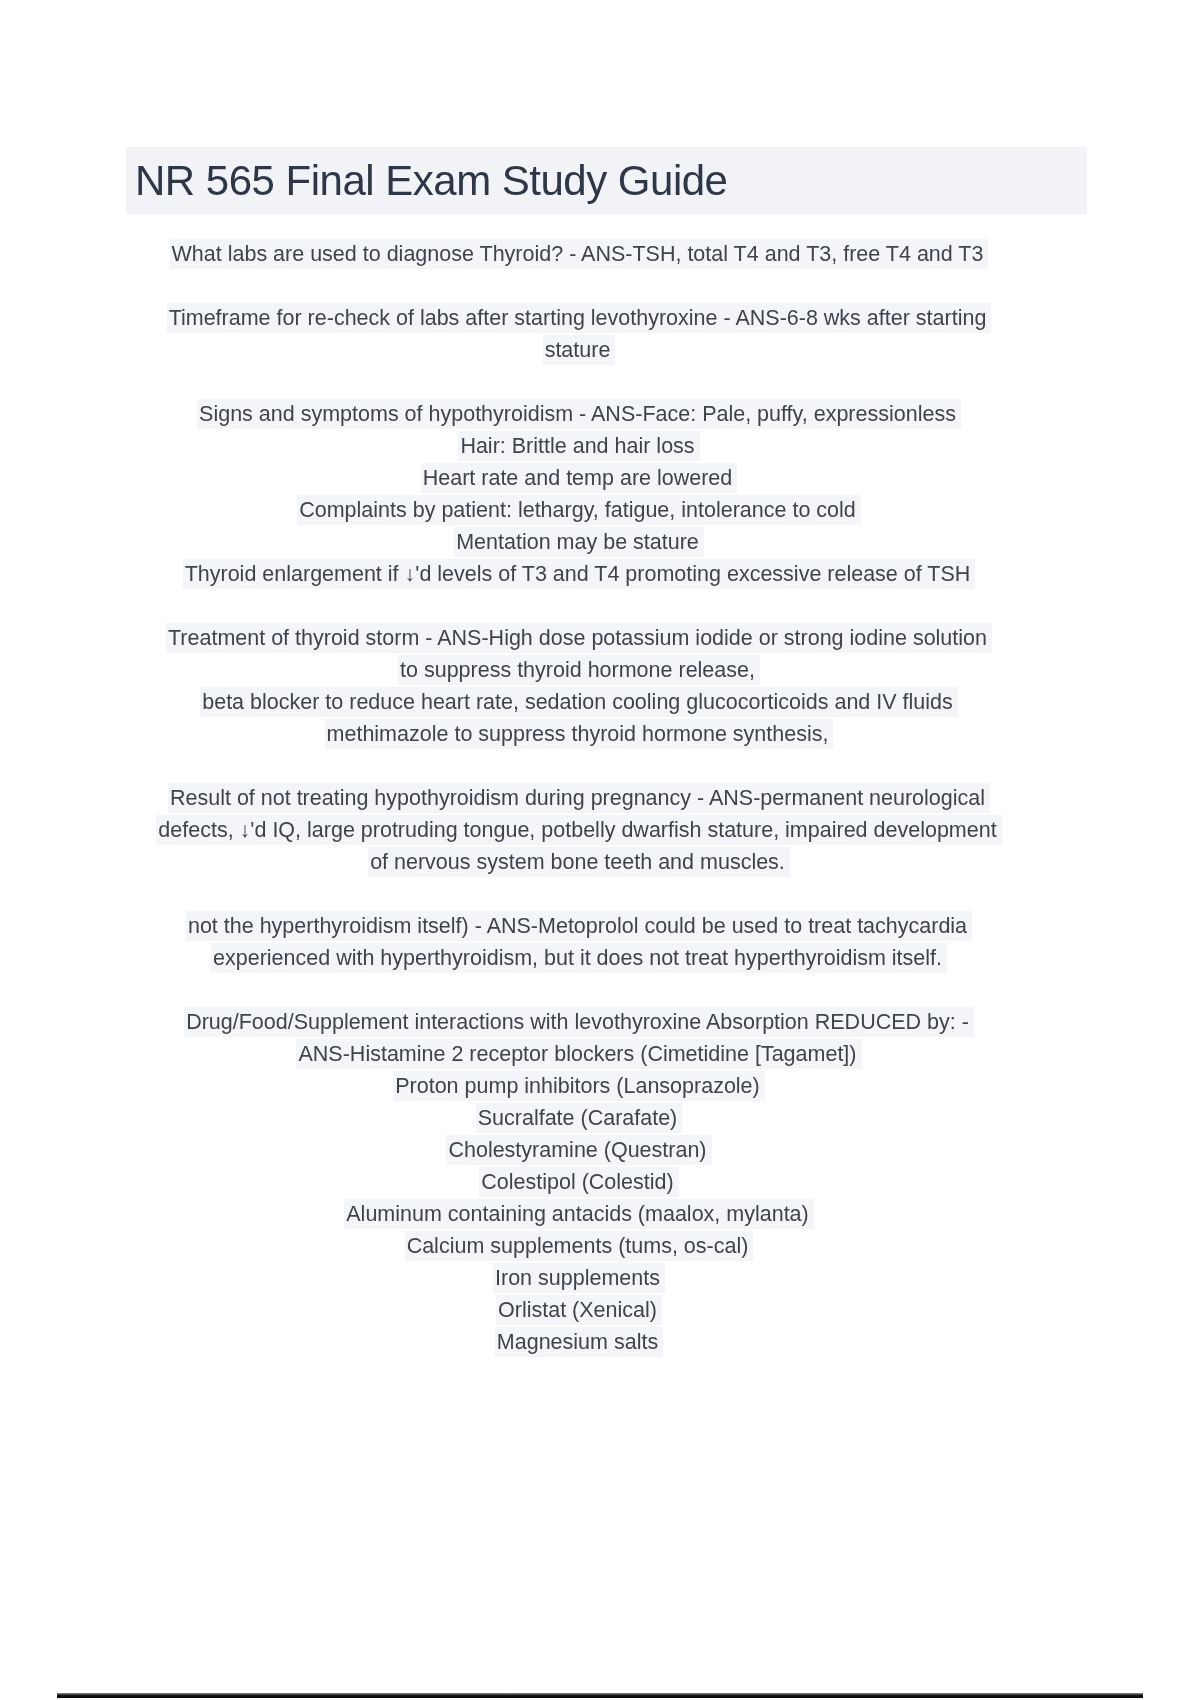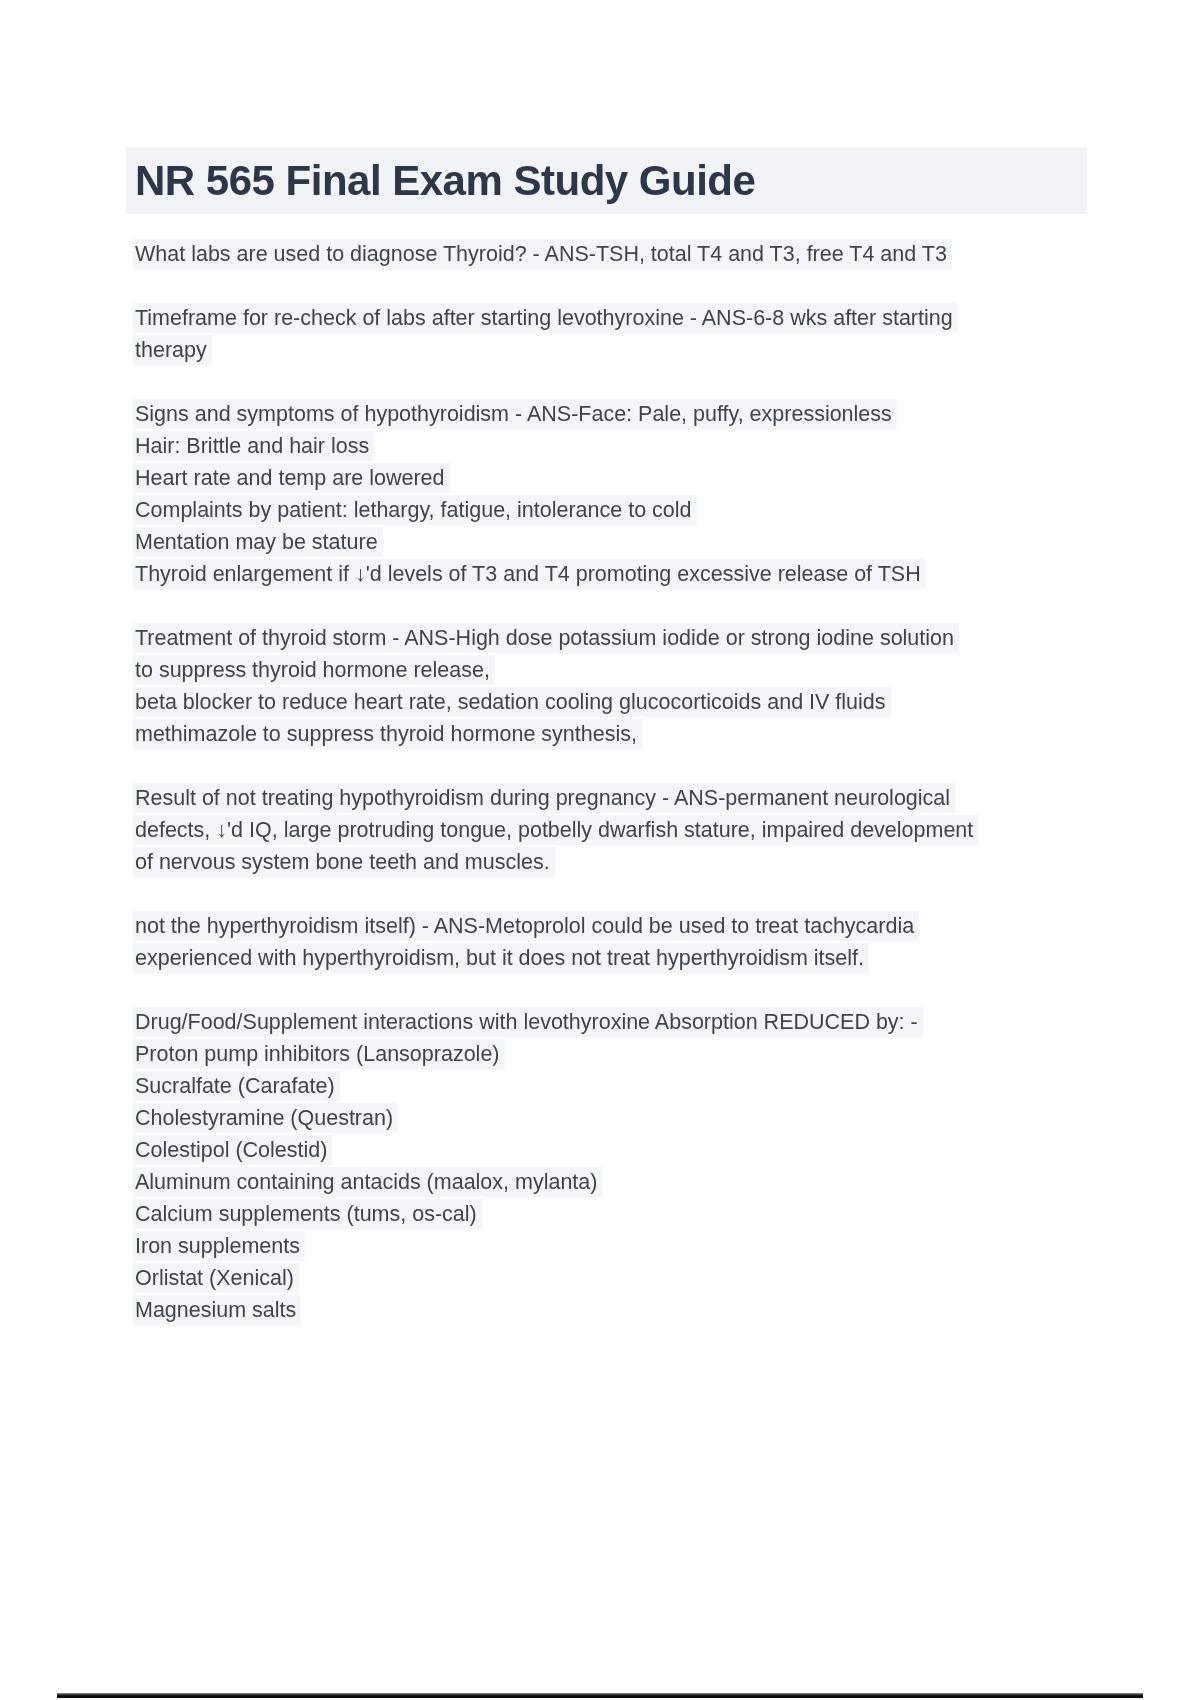"NR 565 Final Exam Study" .title-band h1 { font-weight: bold -> normal }
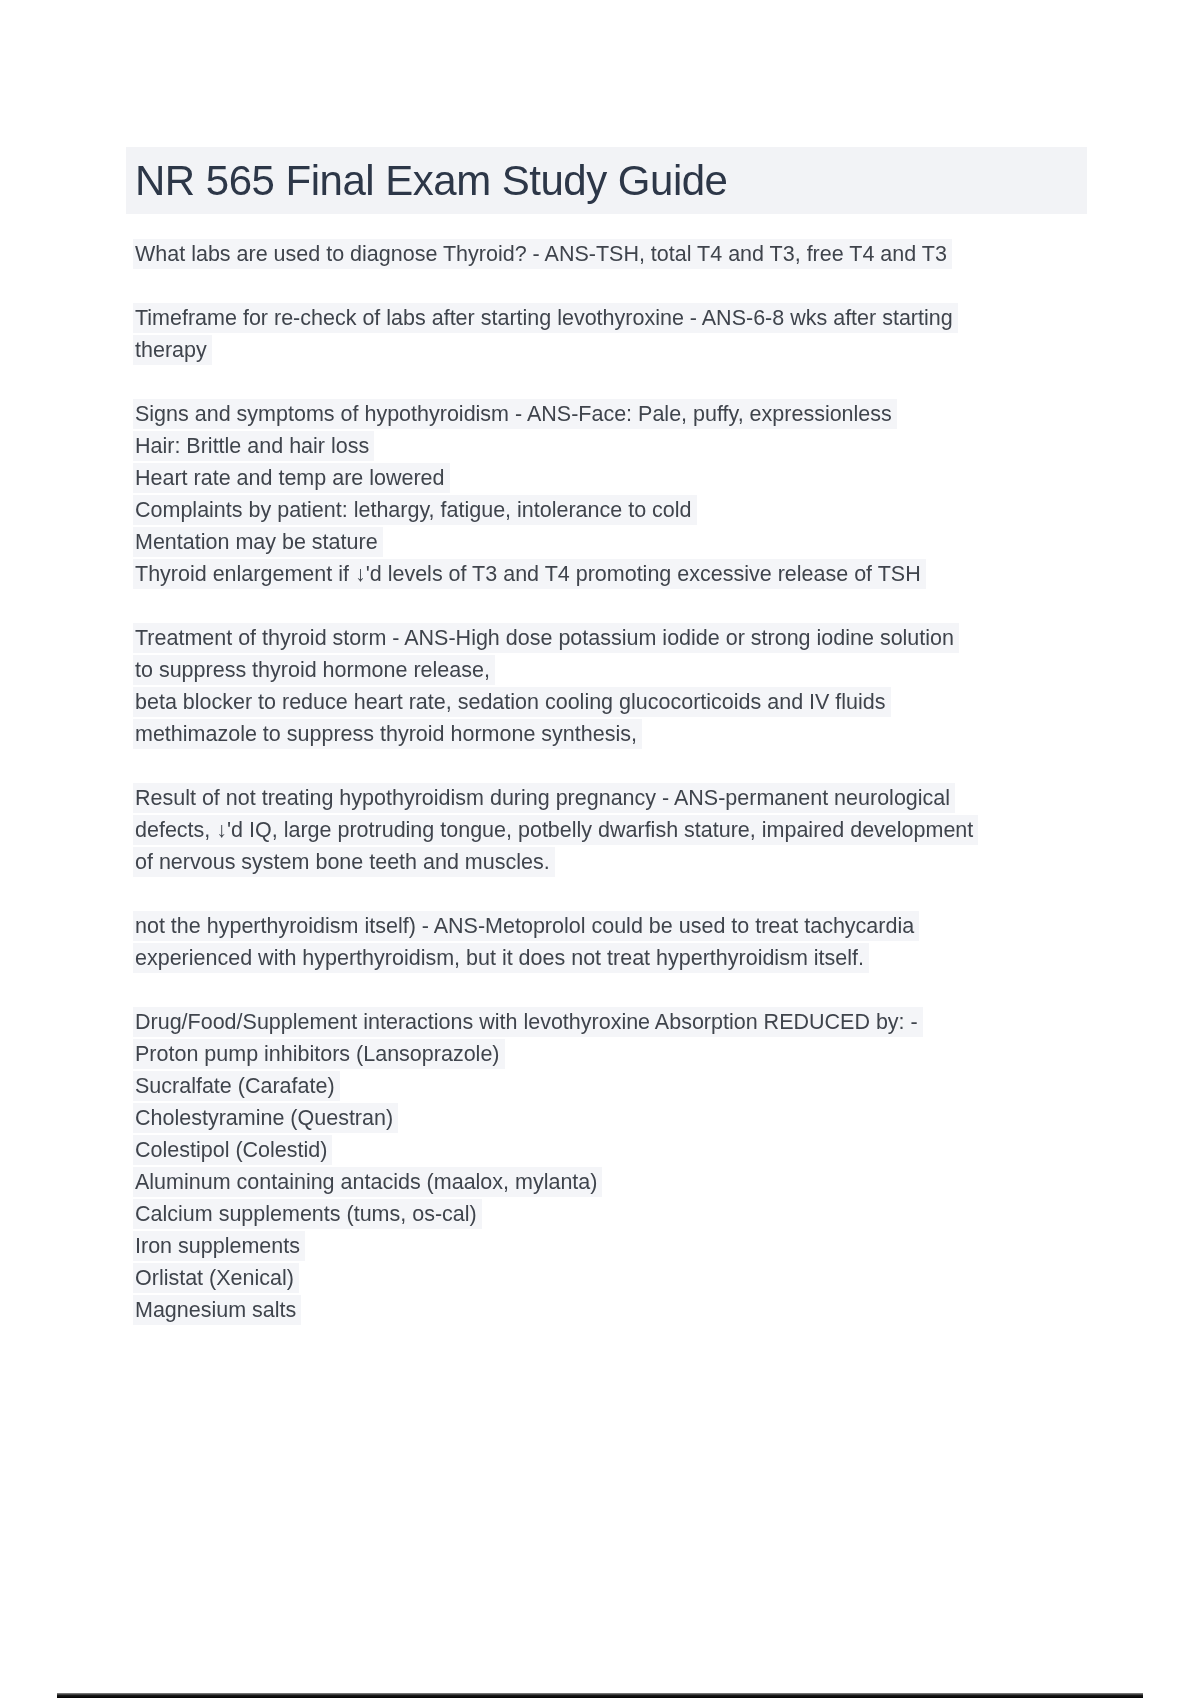"What labs are used to" .para { text-align: none -> center }
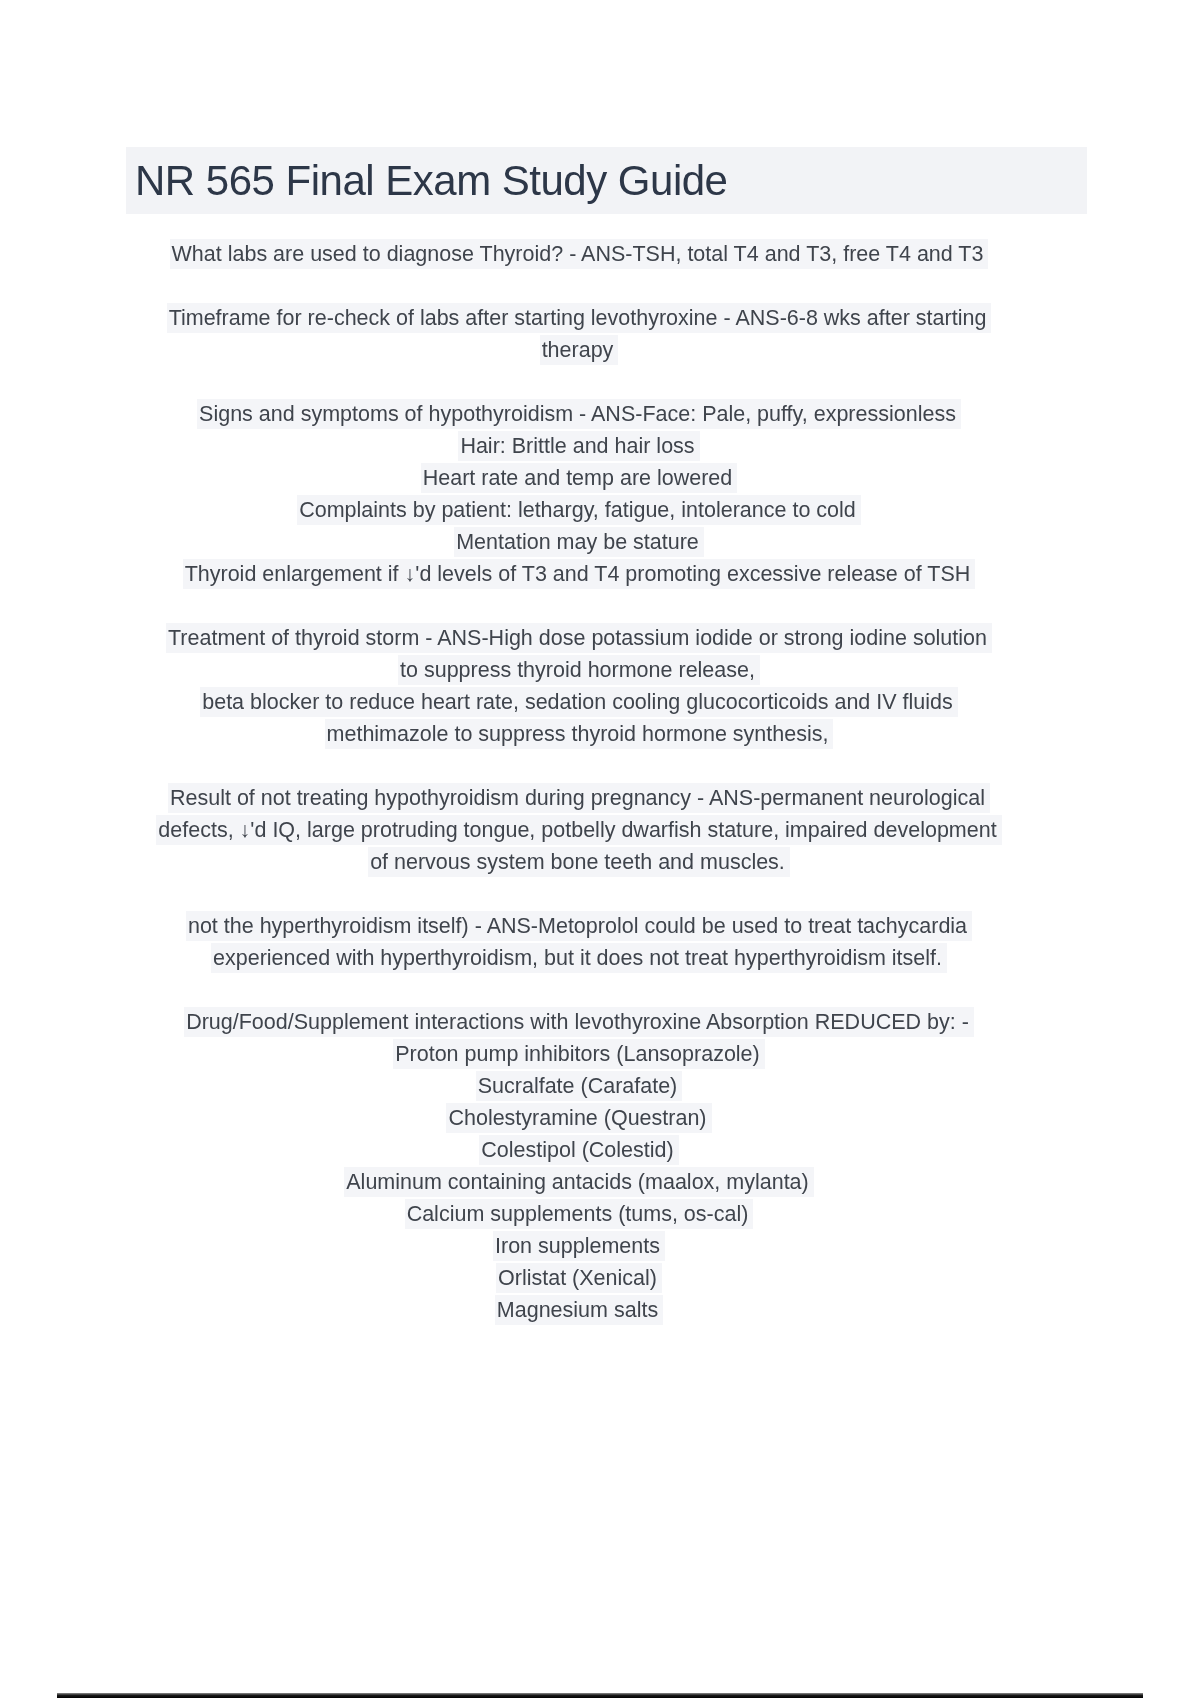"therapy" span.hl { text: therapy -> stature }
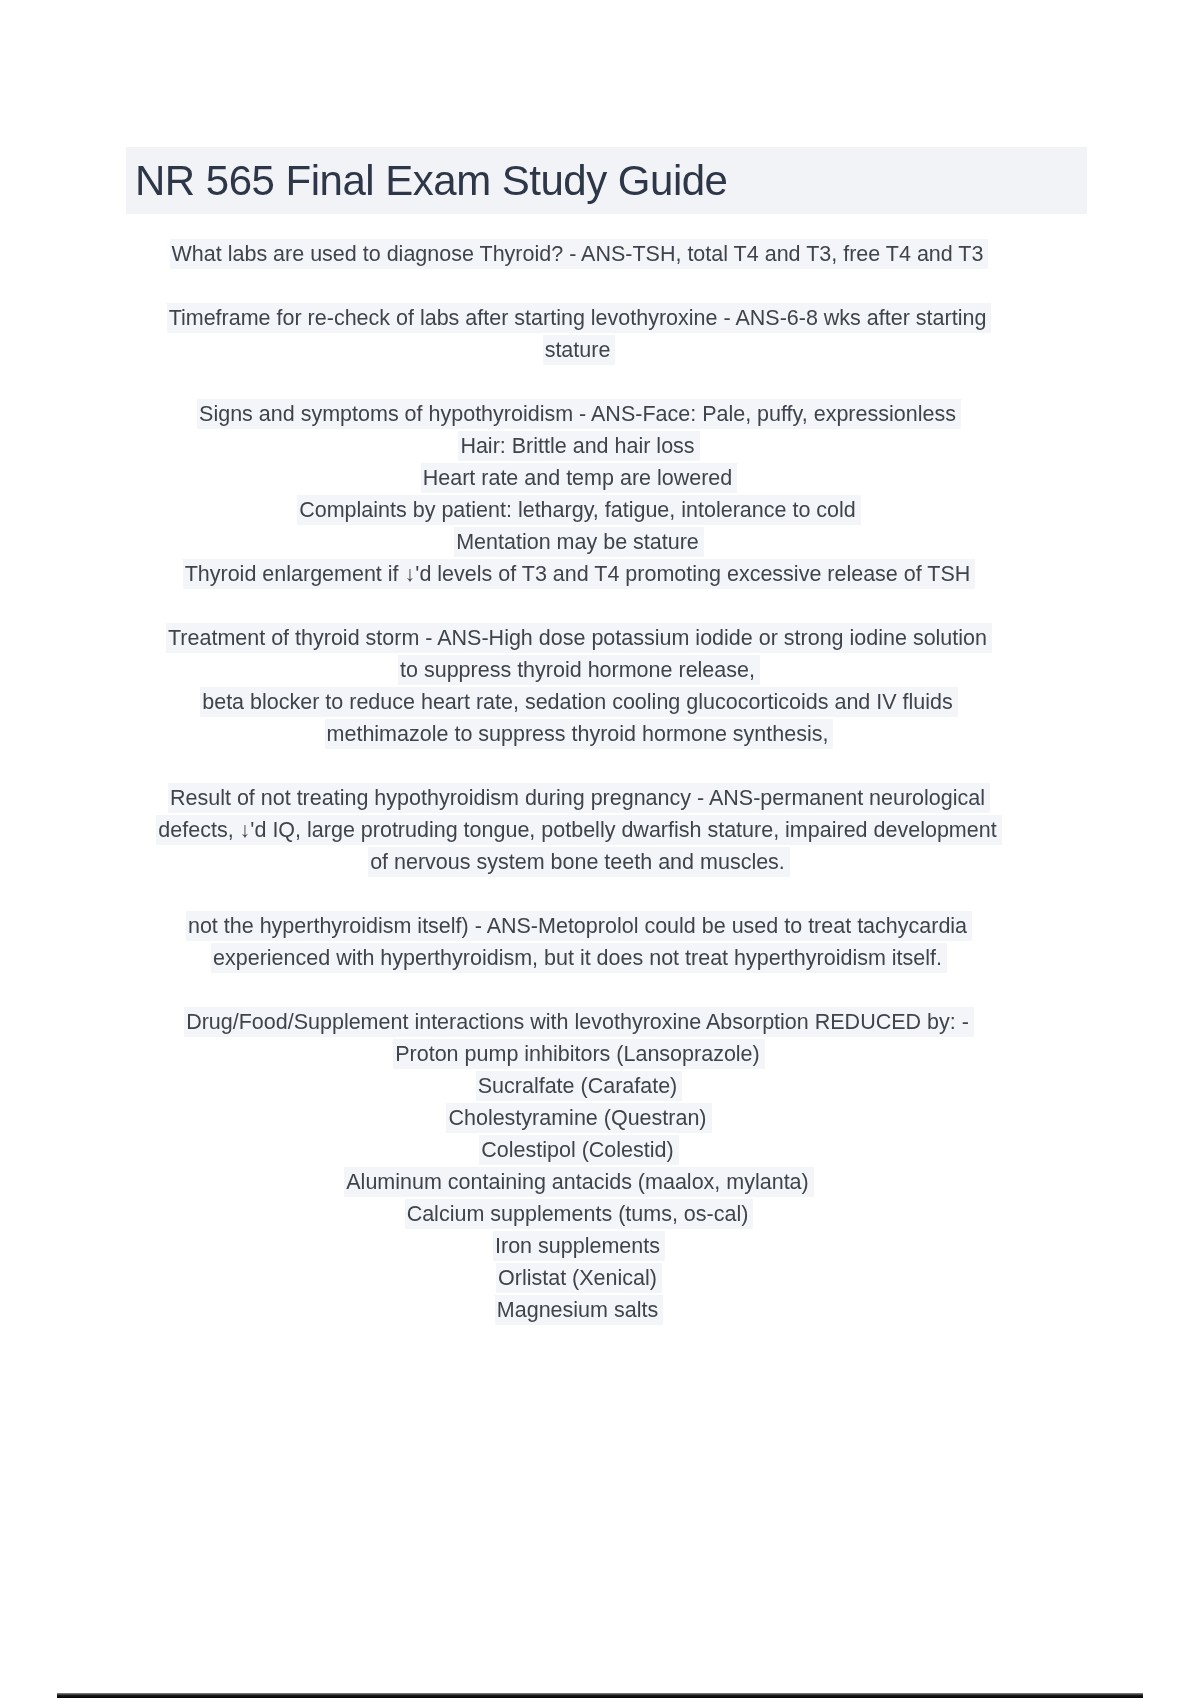"ANS-Histamine 2 receptor blockers" div.line { html: none -> <div><span>ANS-Histamine 2 receptor blockers (Cimetidine [Tagamet])</span></div> }
